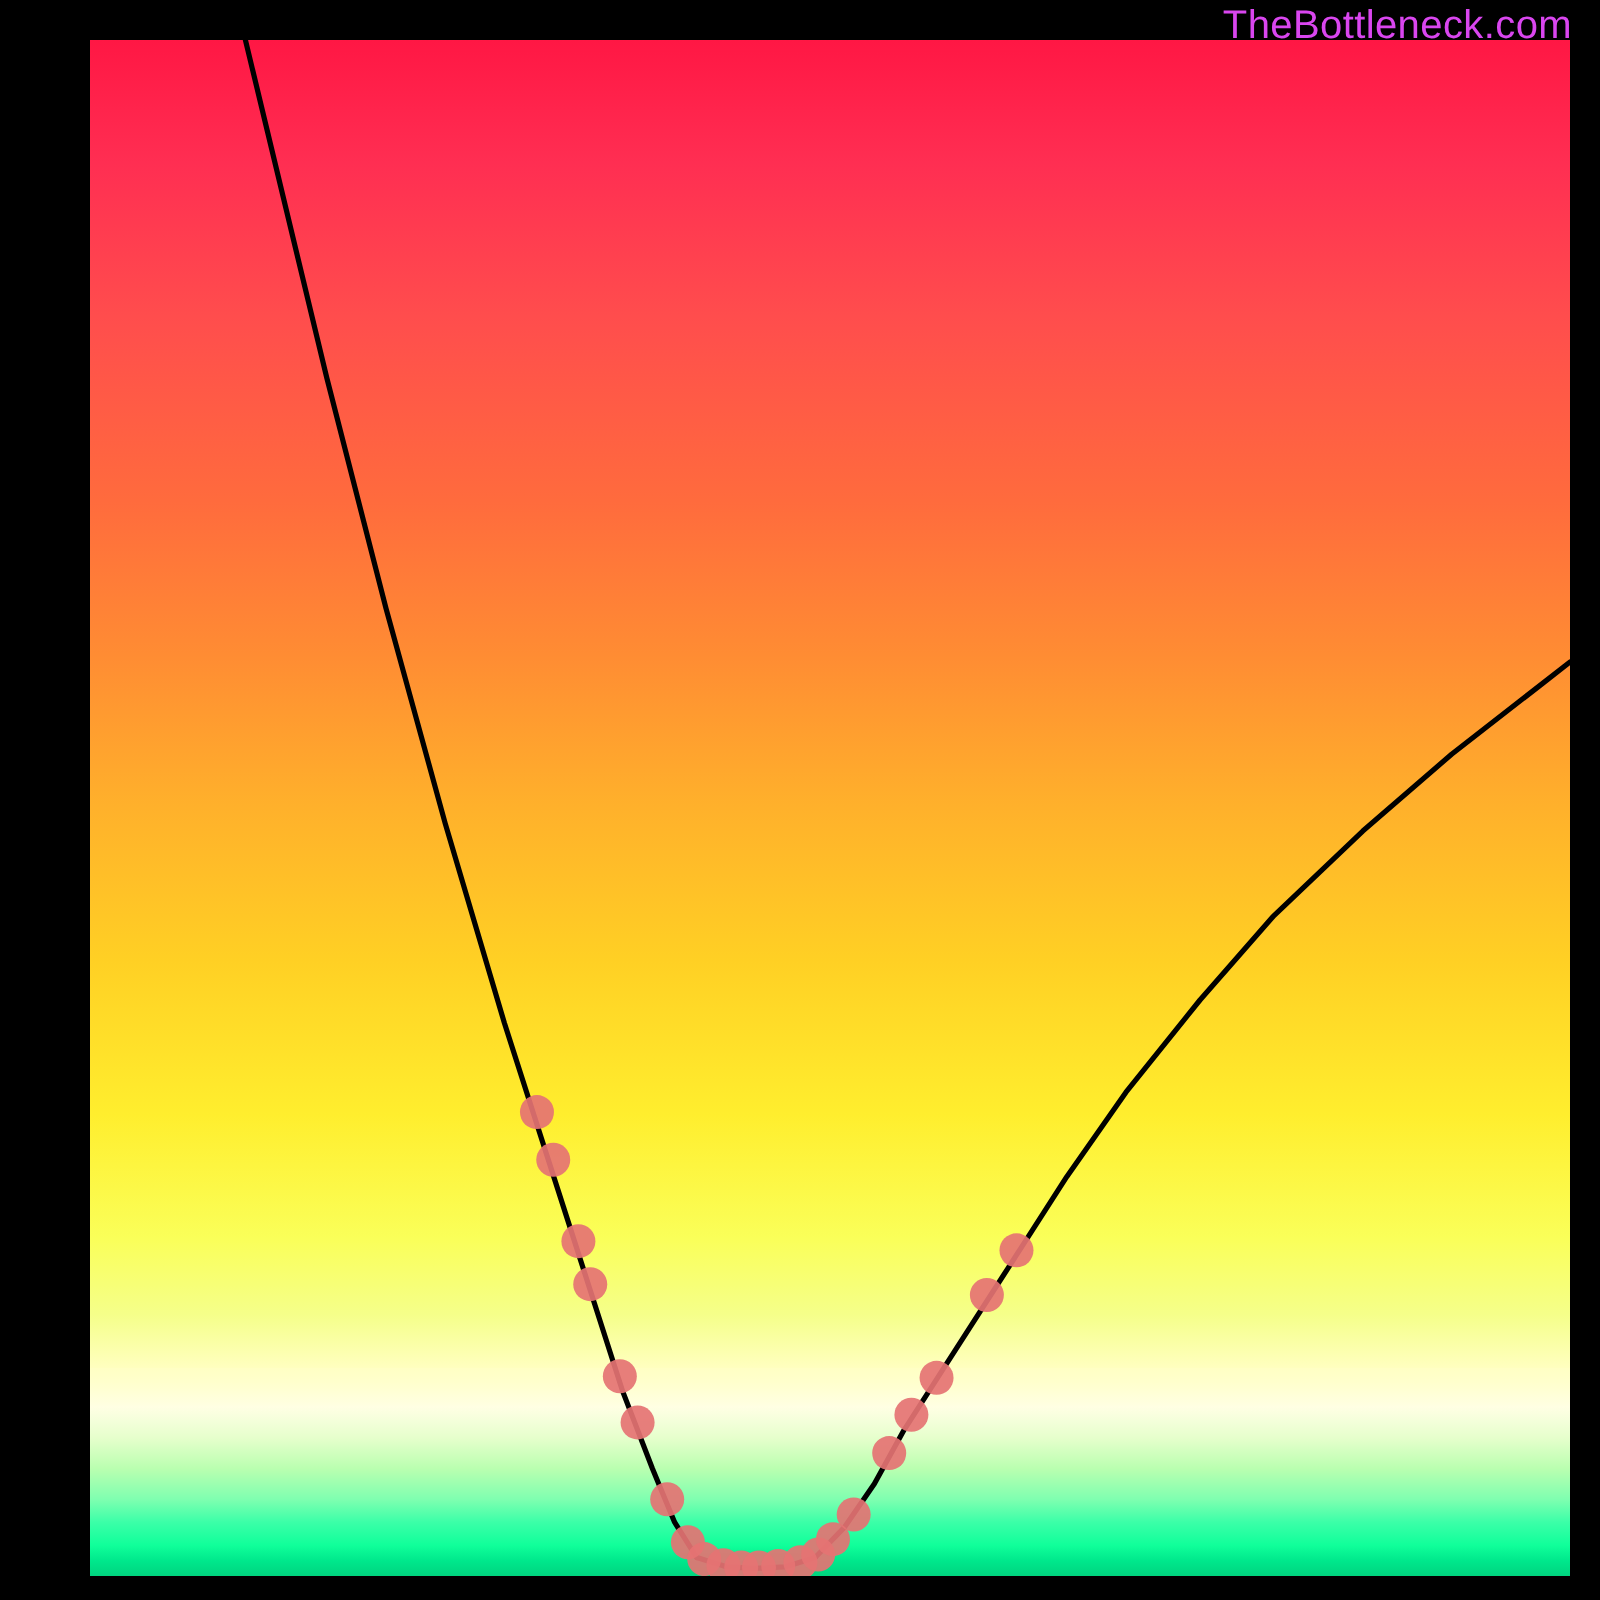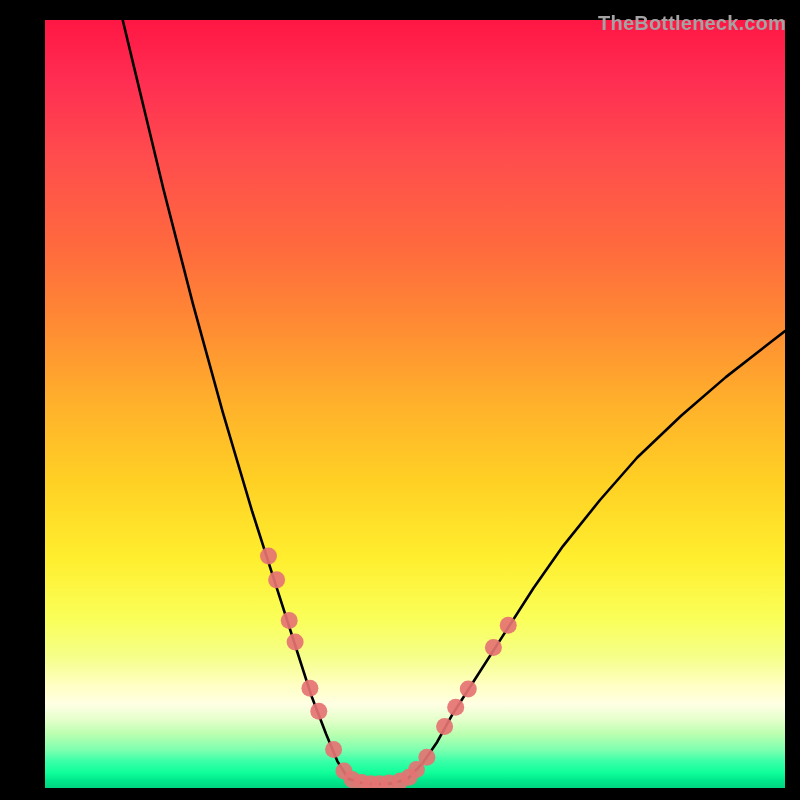"TheBottleneck.com" .watermark { color: #a3a3a3 -> #d946ef; font-weight: 700 -> 400; top: 12px -> 2px }
